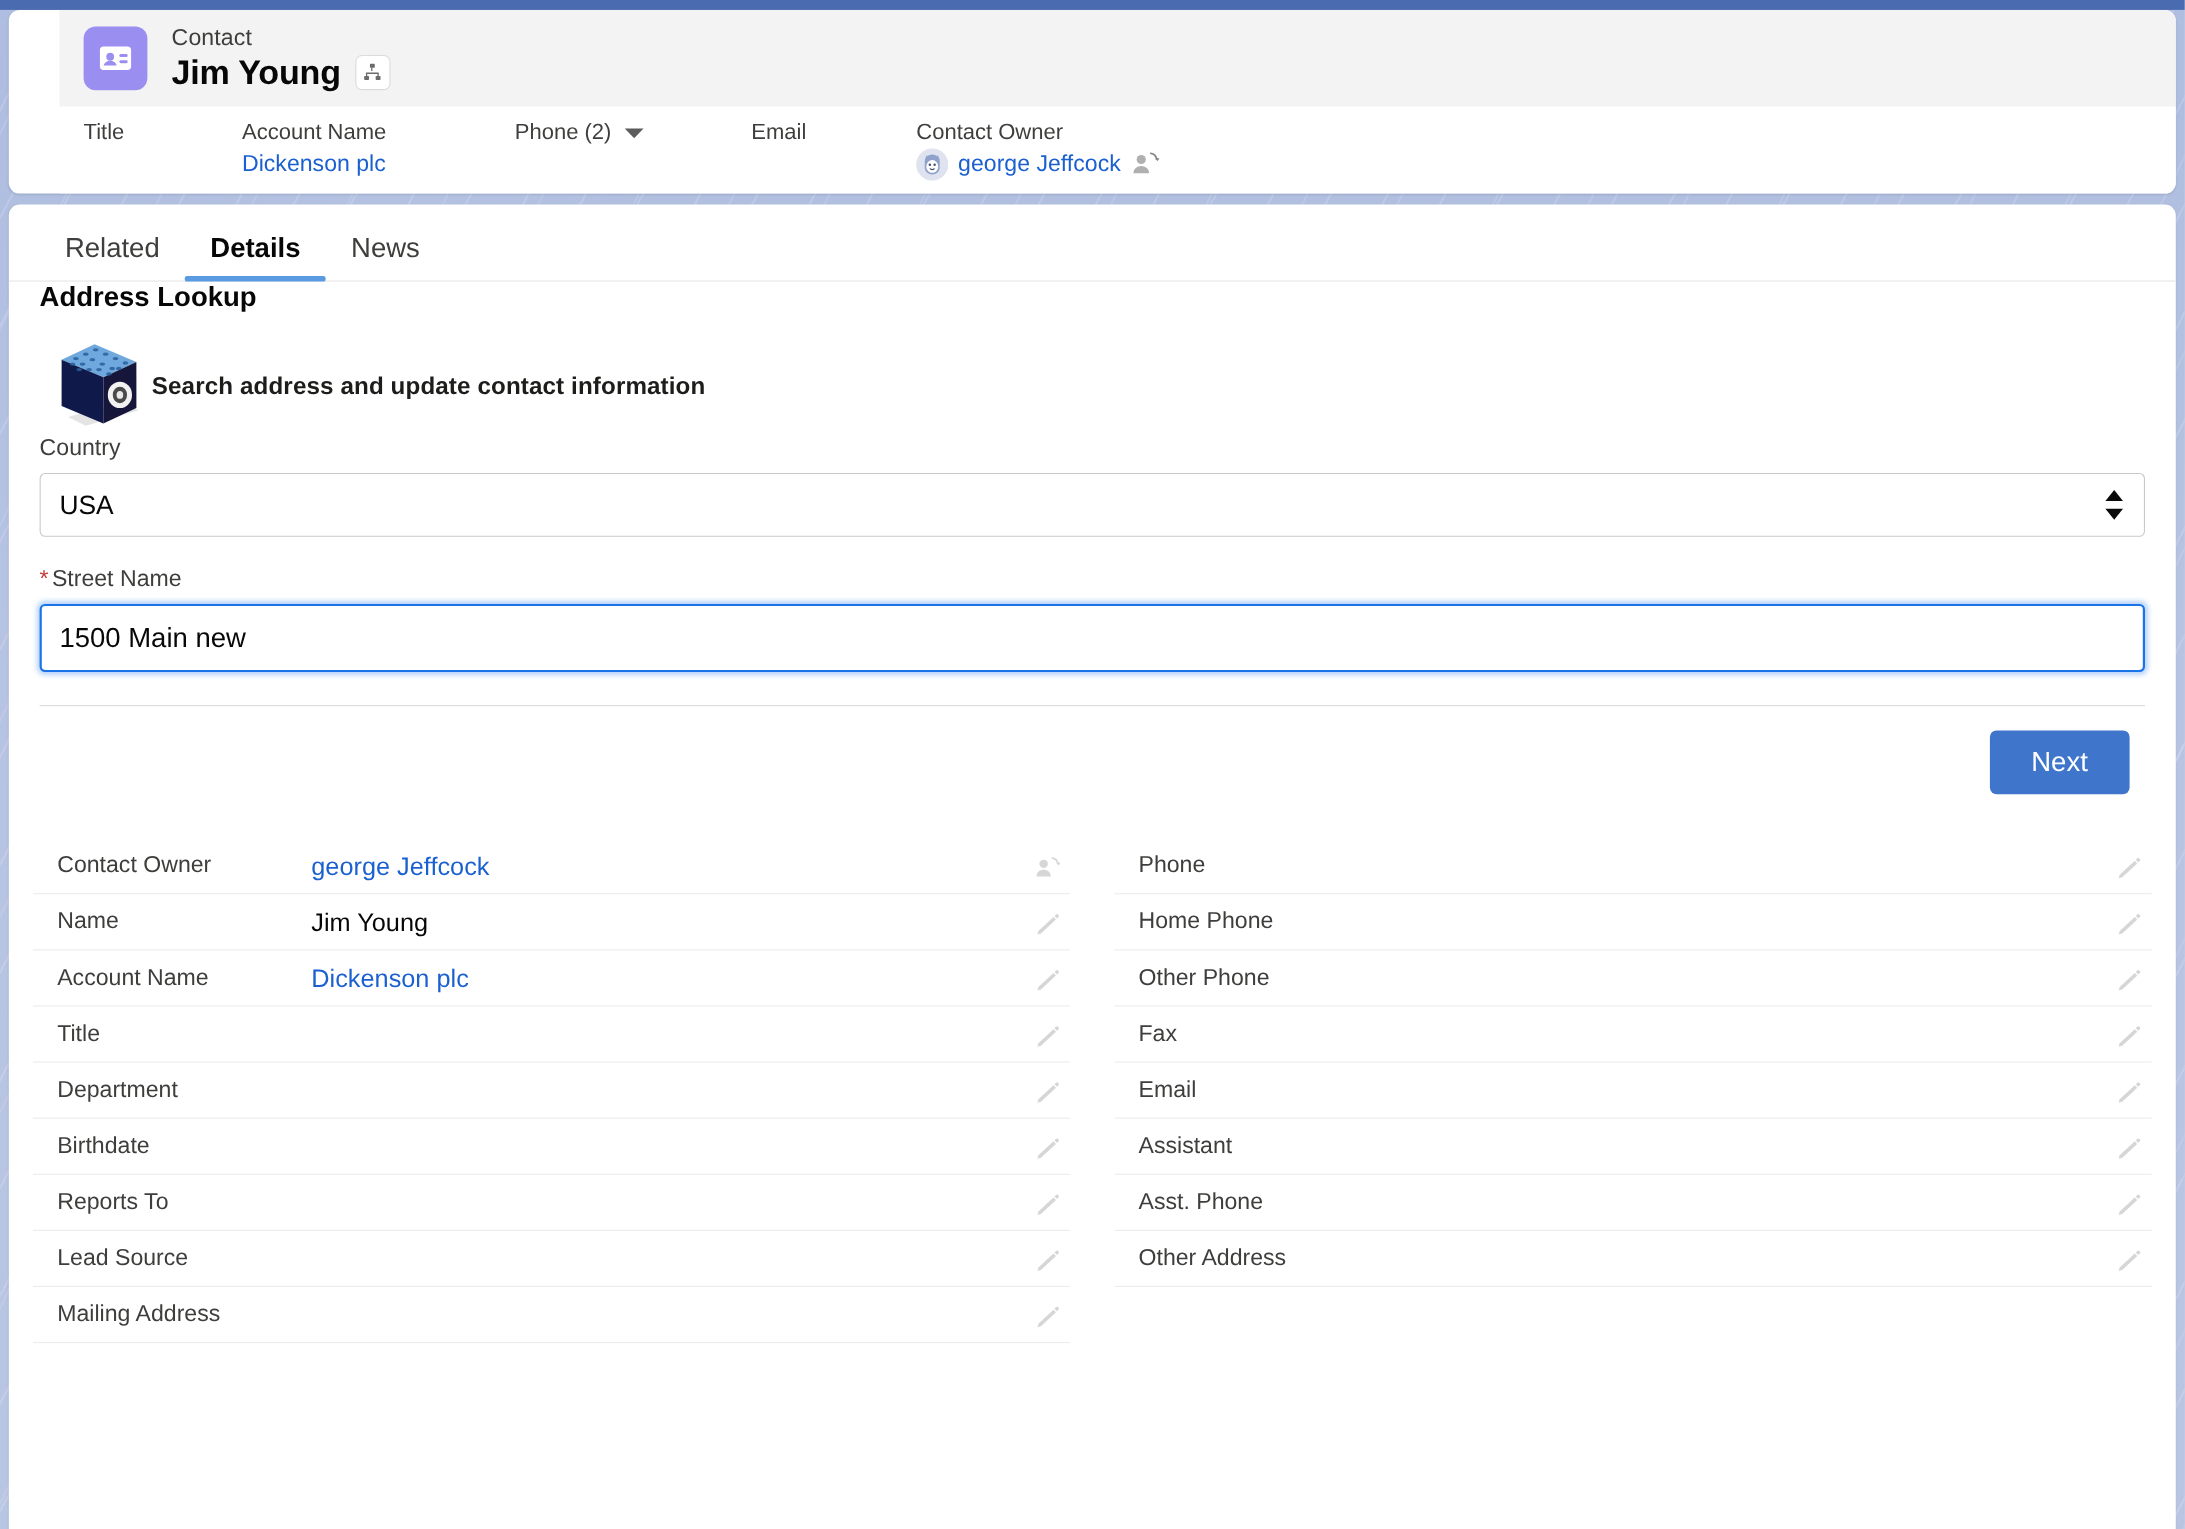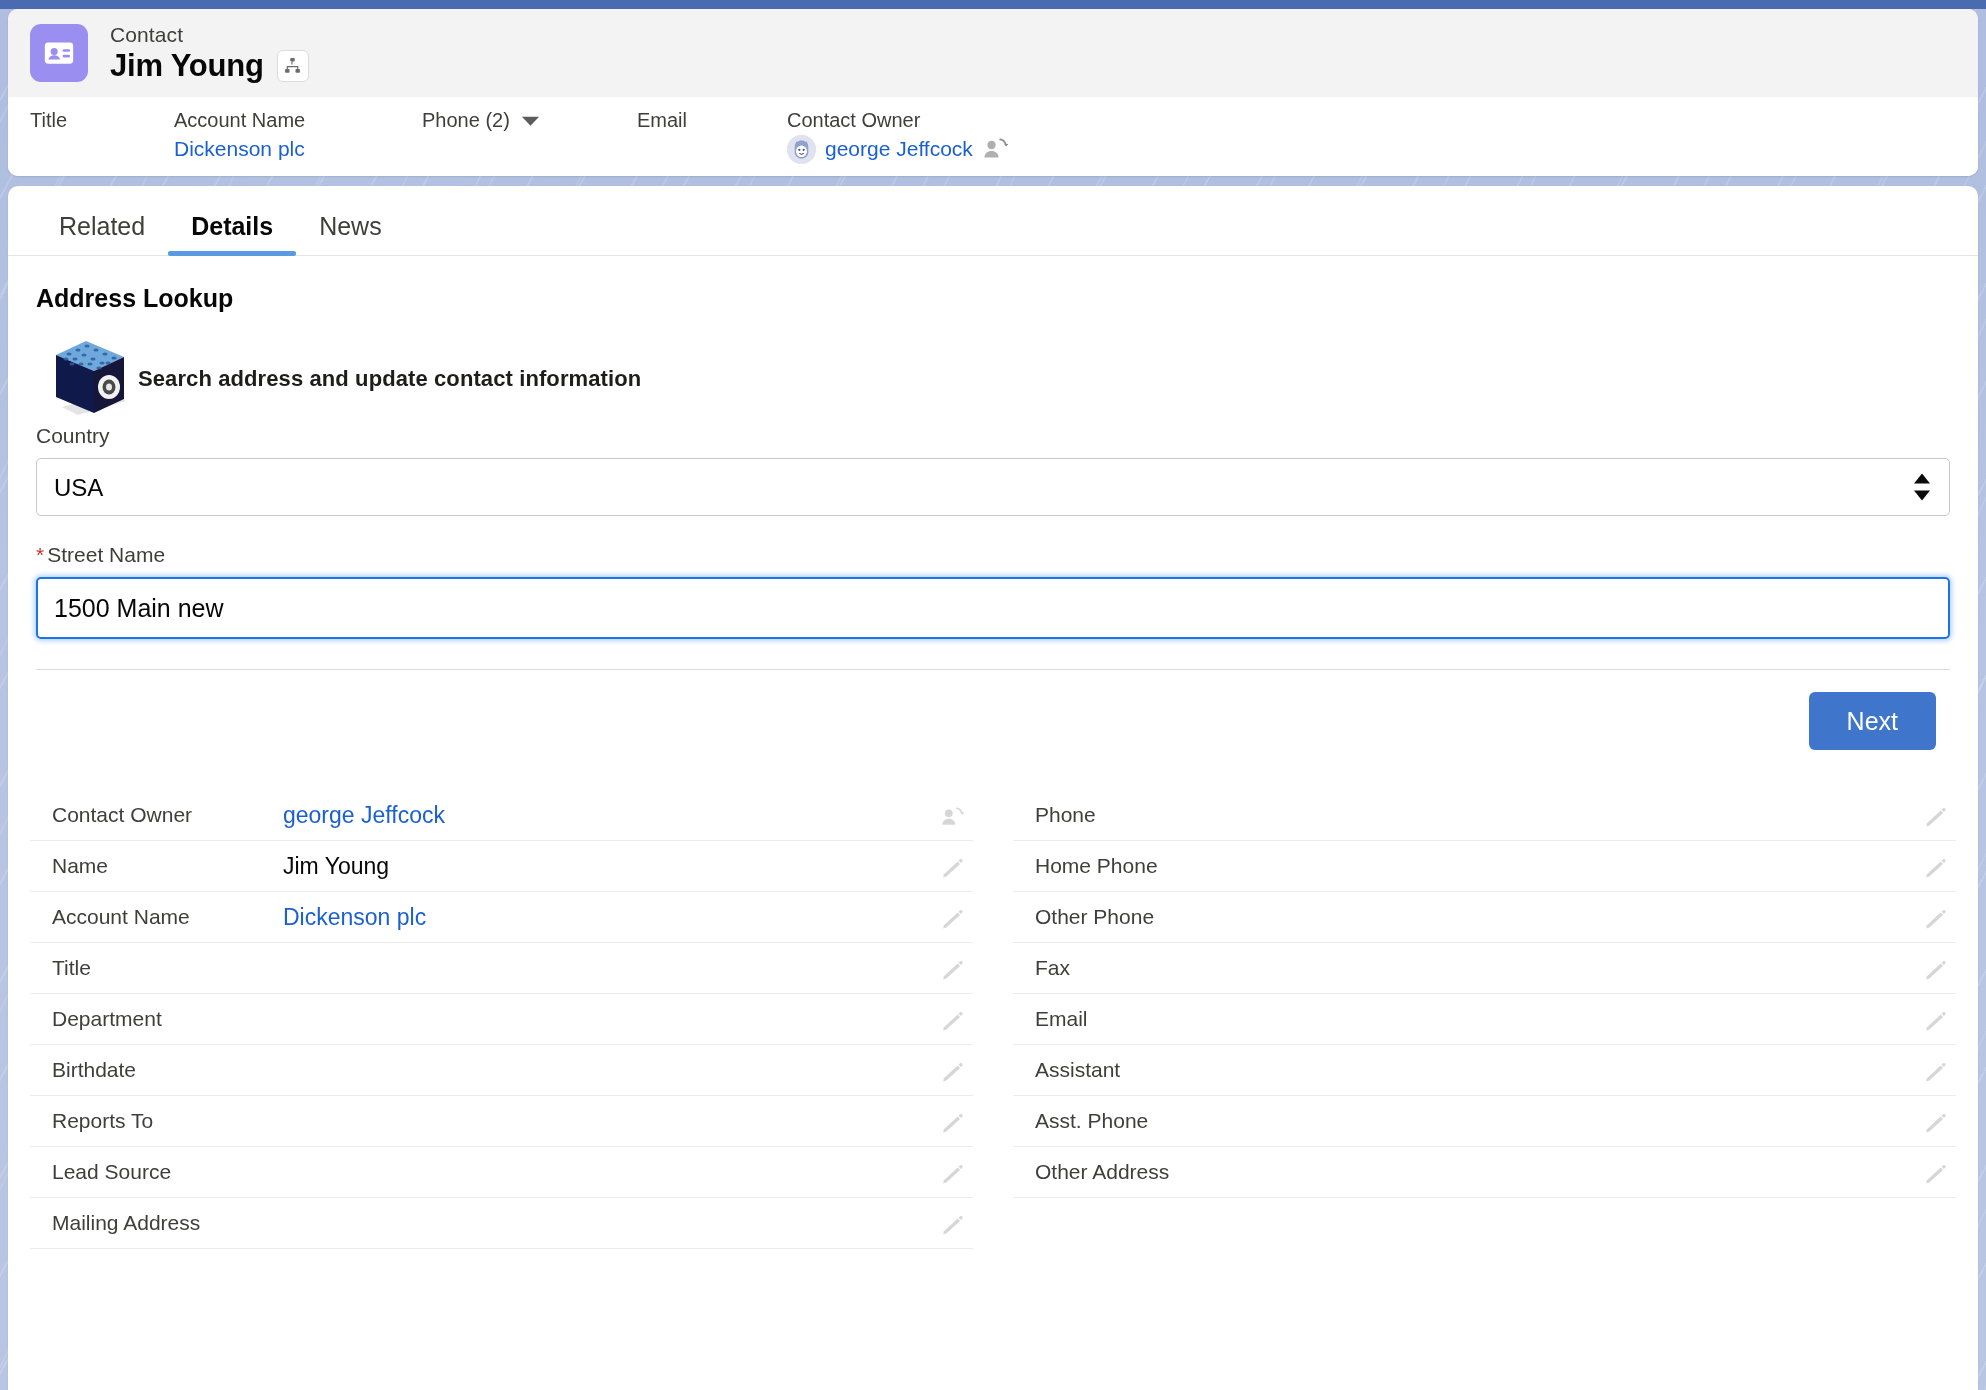"Contact" .header-card { padding-left: none -> 46px }
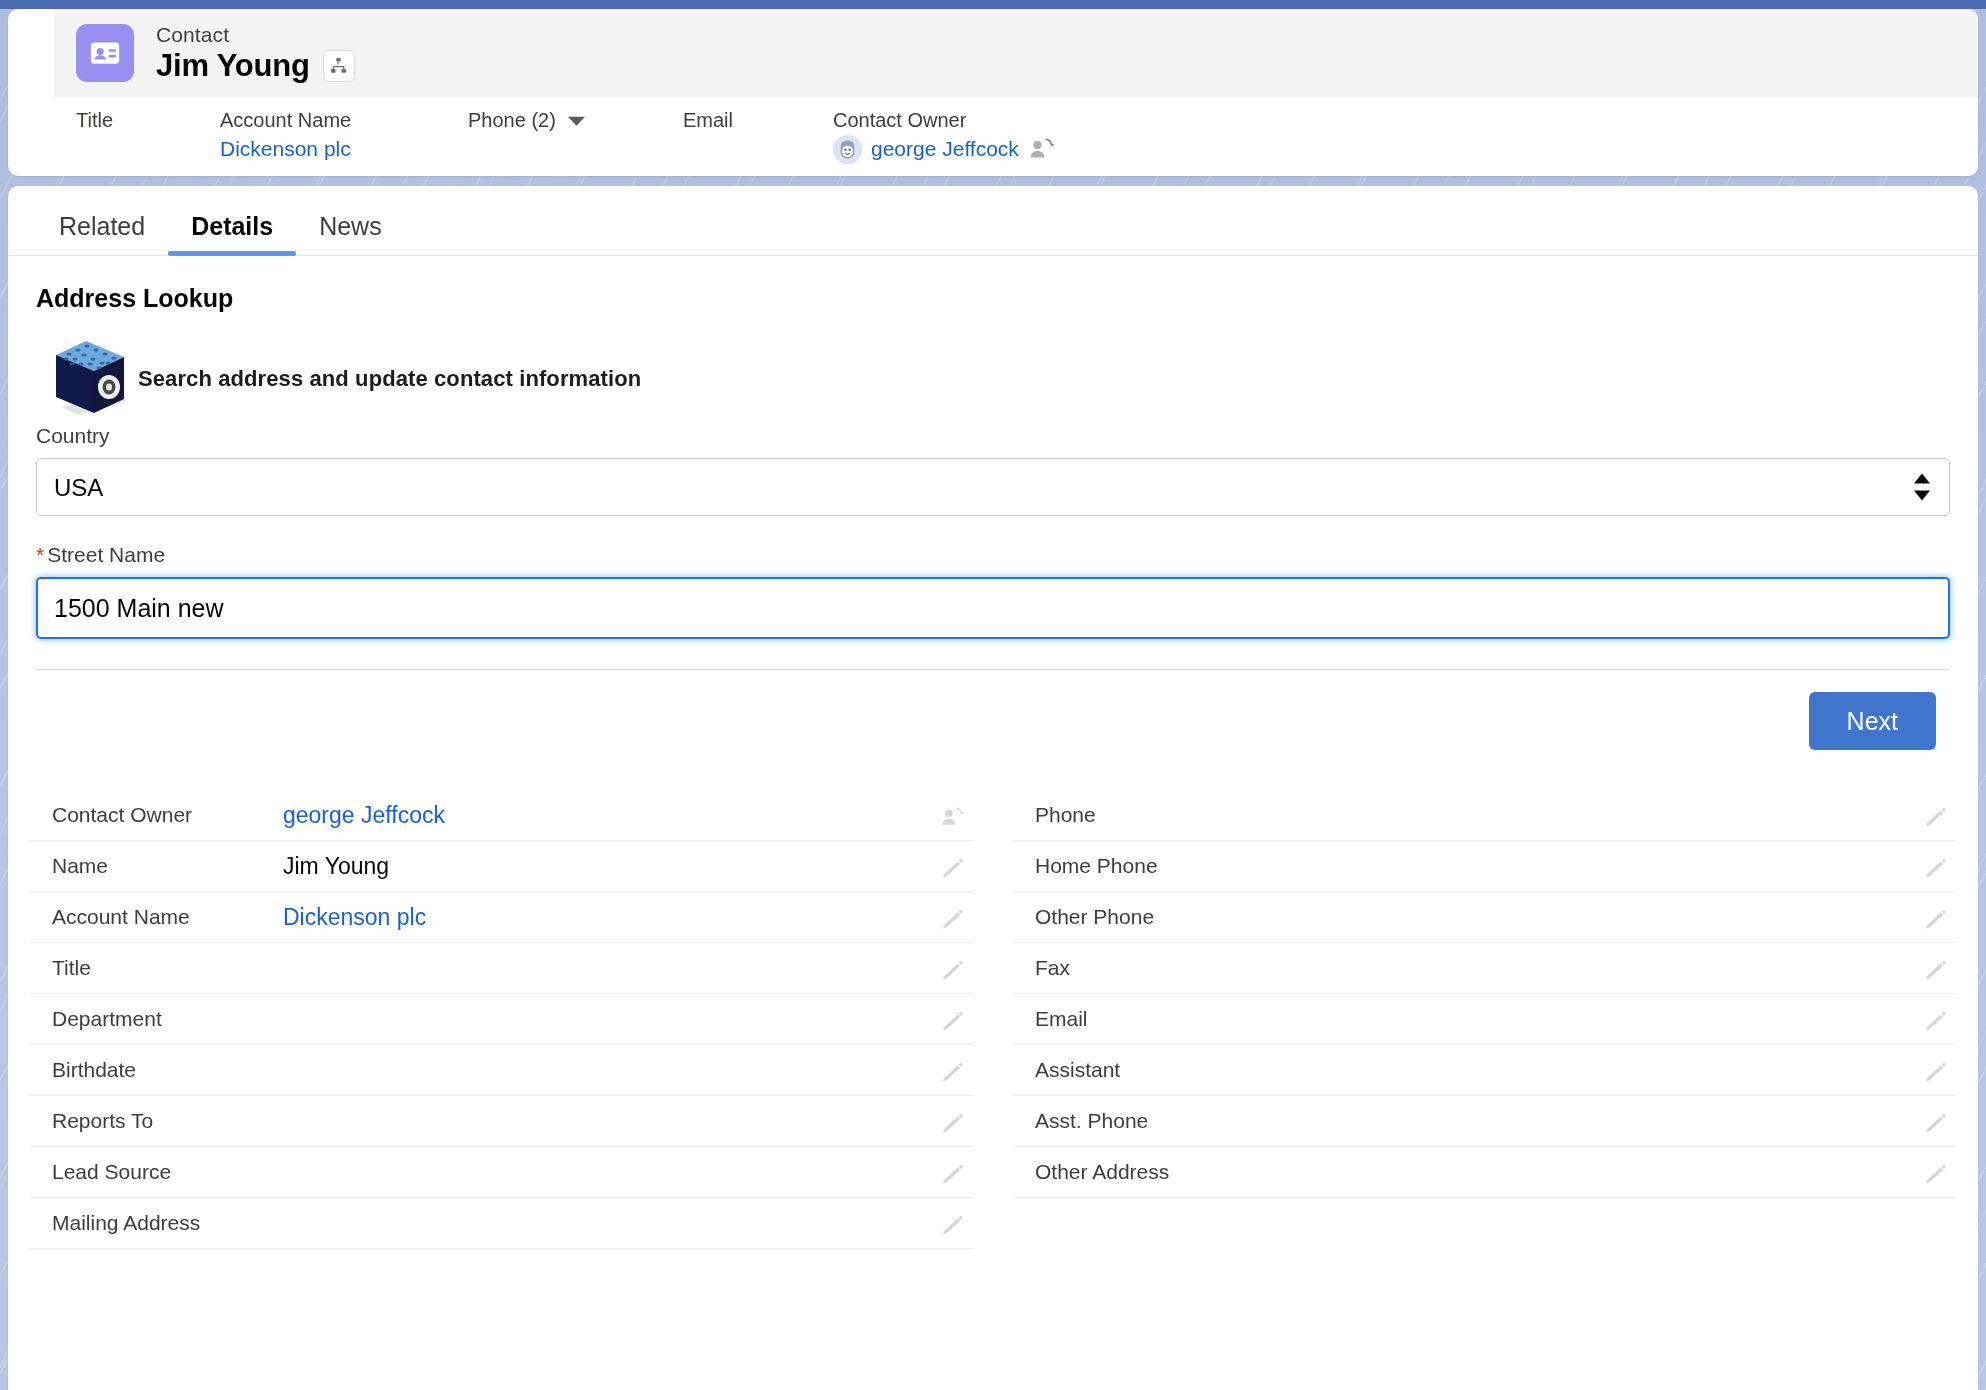"Address Lookup" .section-title { margin-top: 28px -> none }
